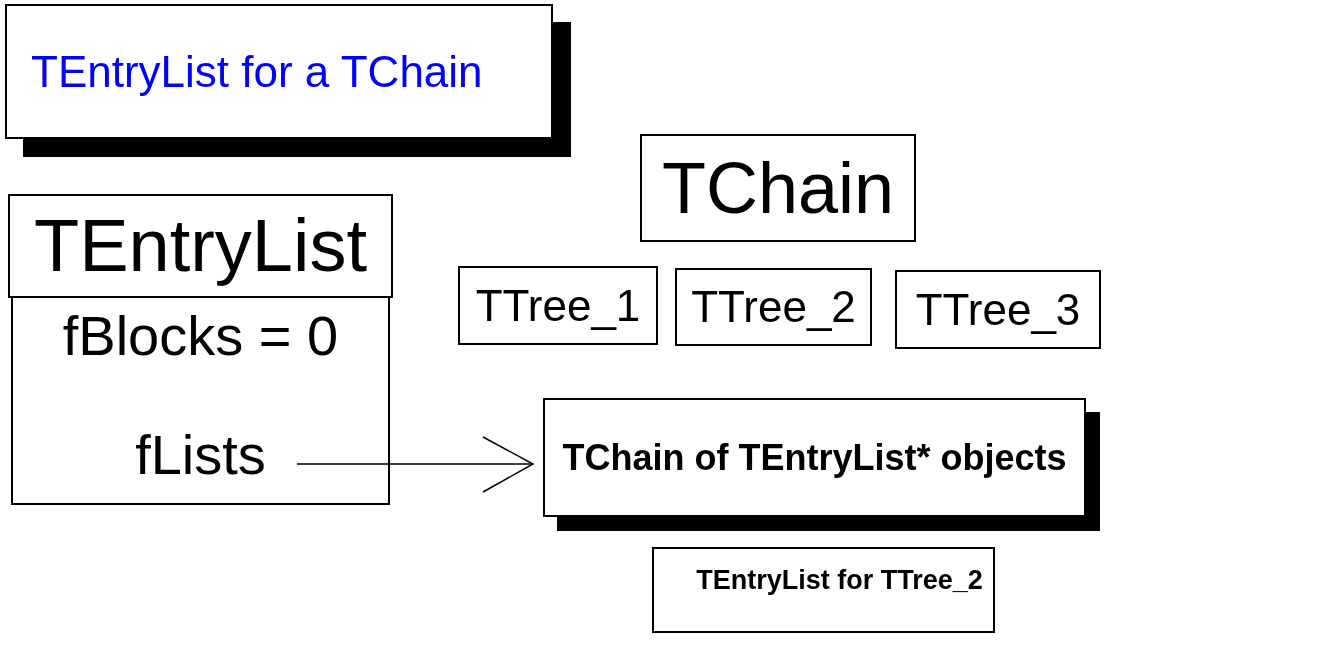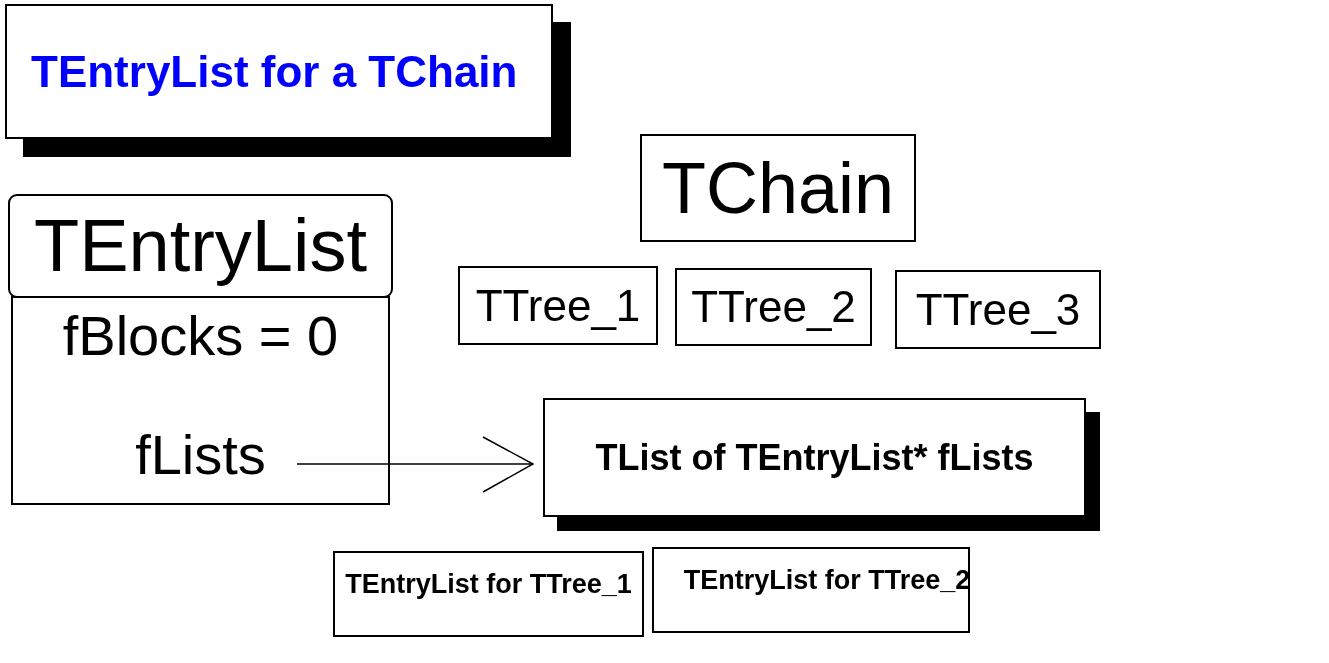"TEntryList for a TChain" #title-box .label { font-weight: bold -> normal }
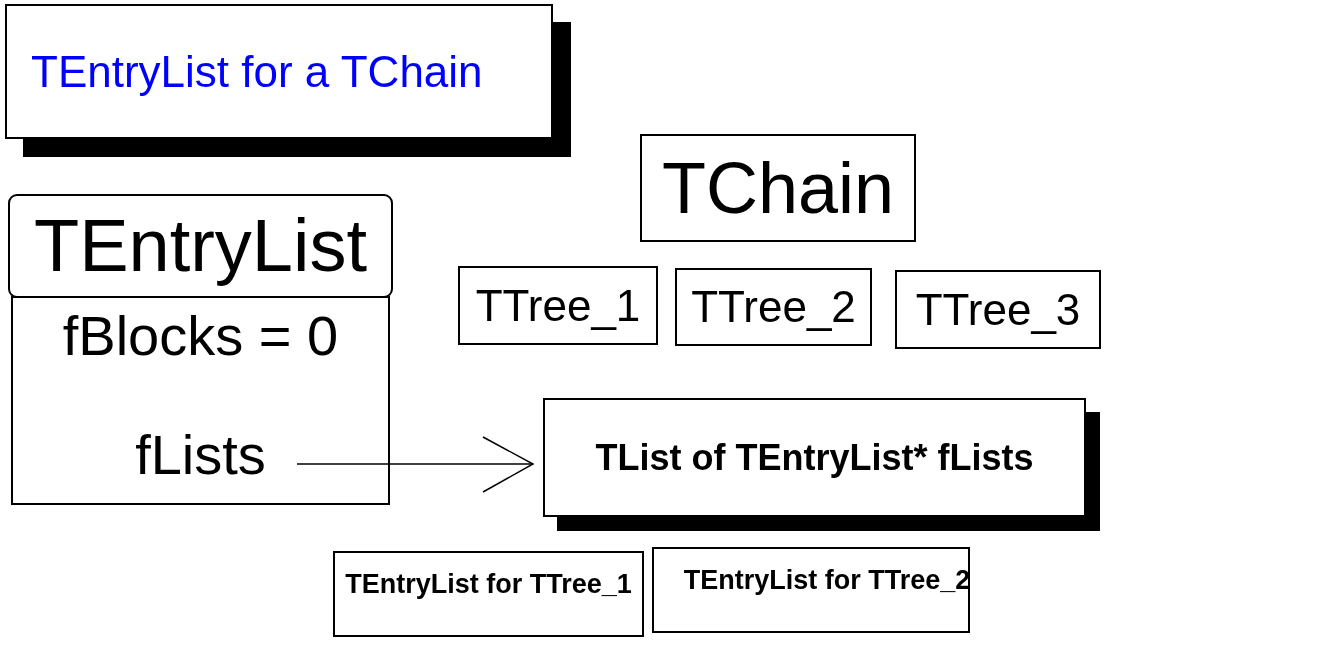"TEntryList" #tentrylist-class-box { border-radius: 9px -> none }
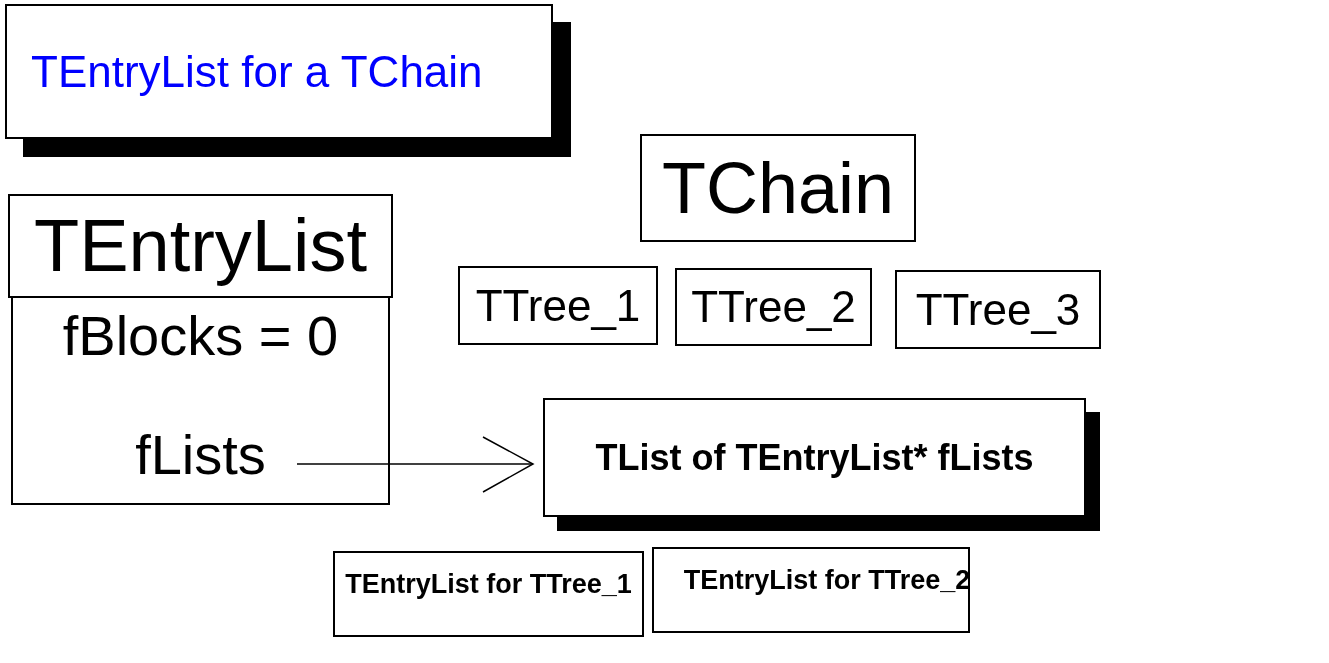"TList of TEntryList* fLists" span { text: TList of TEntryList* fLists -> TChain of TEntryList* objects }
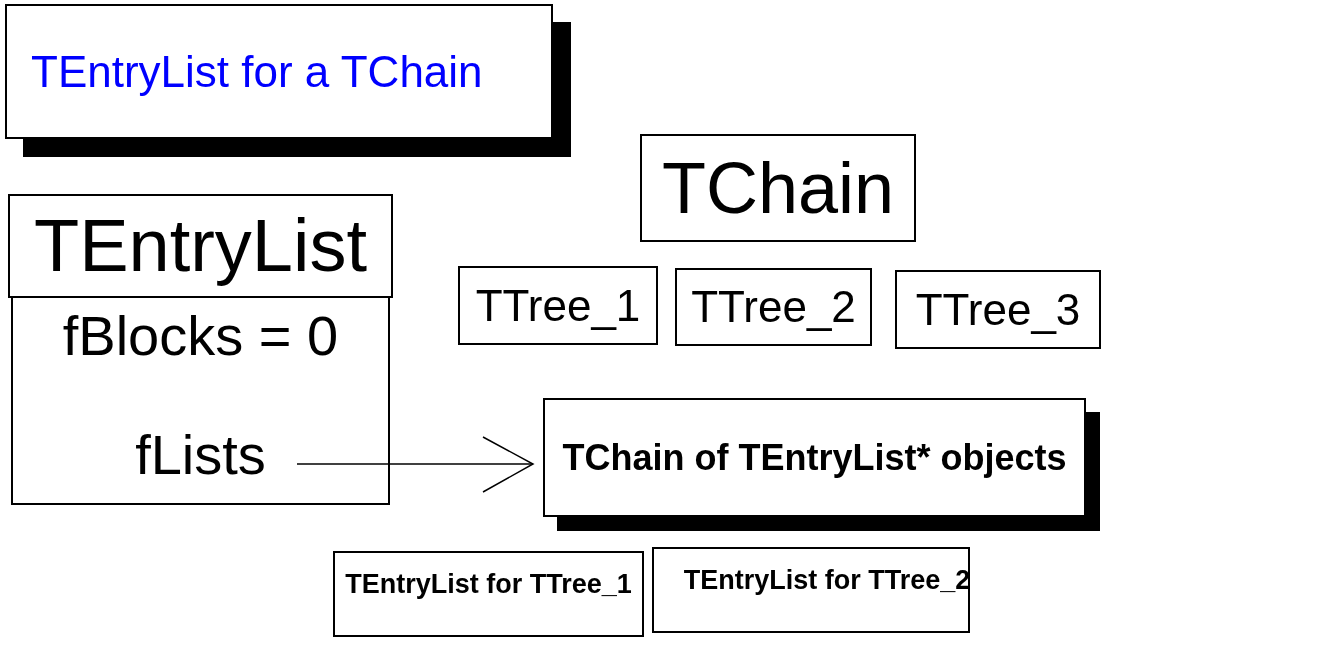"TEntryList for TTree_1" div.box { html: <div> <span>TEntryList for TTree_1</span> </div> -> none }
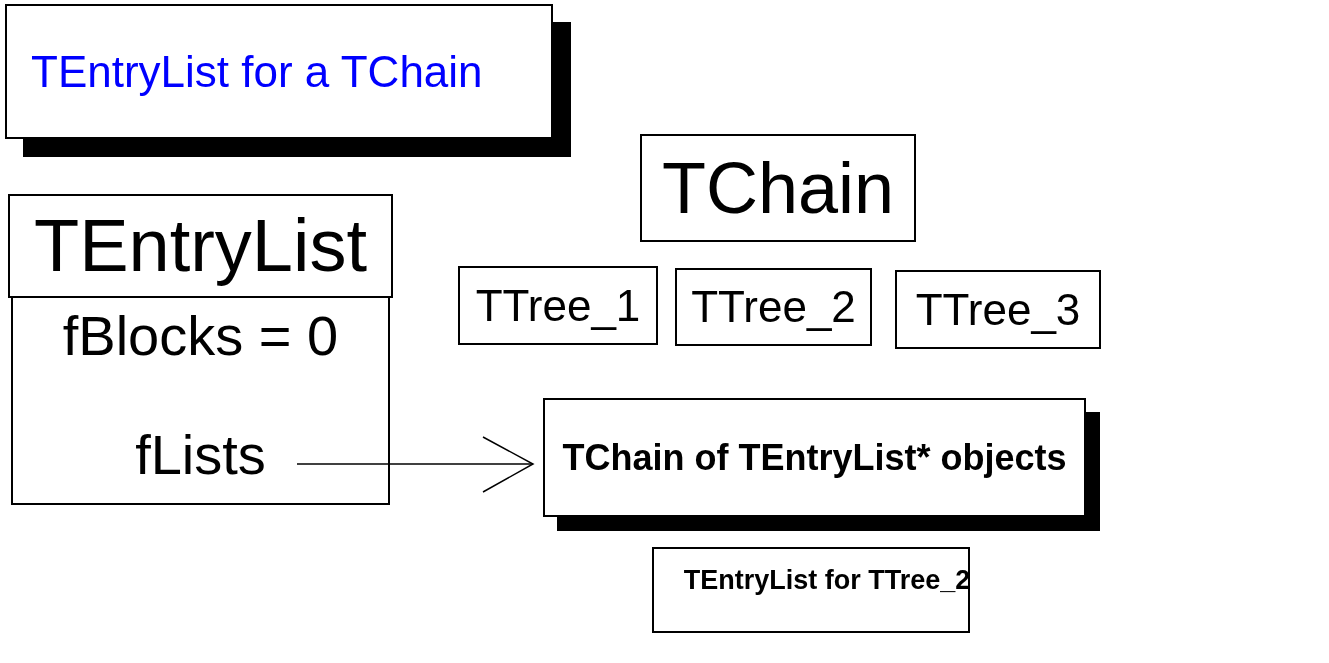"TEntryList for TTree_2" #entrylist-2-box { width: 318px -> 343px }
